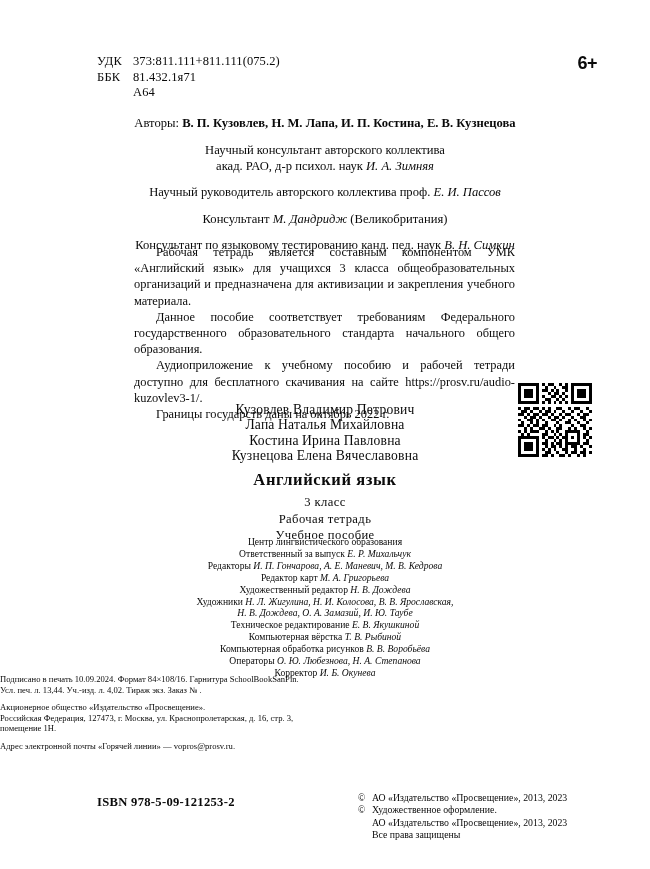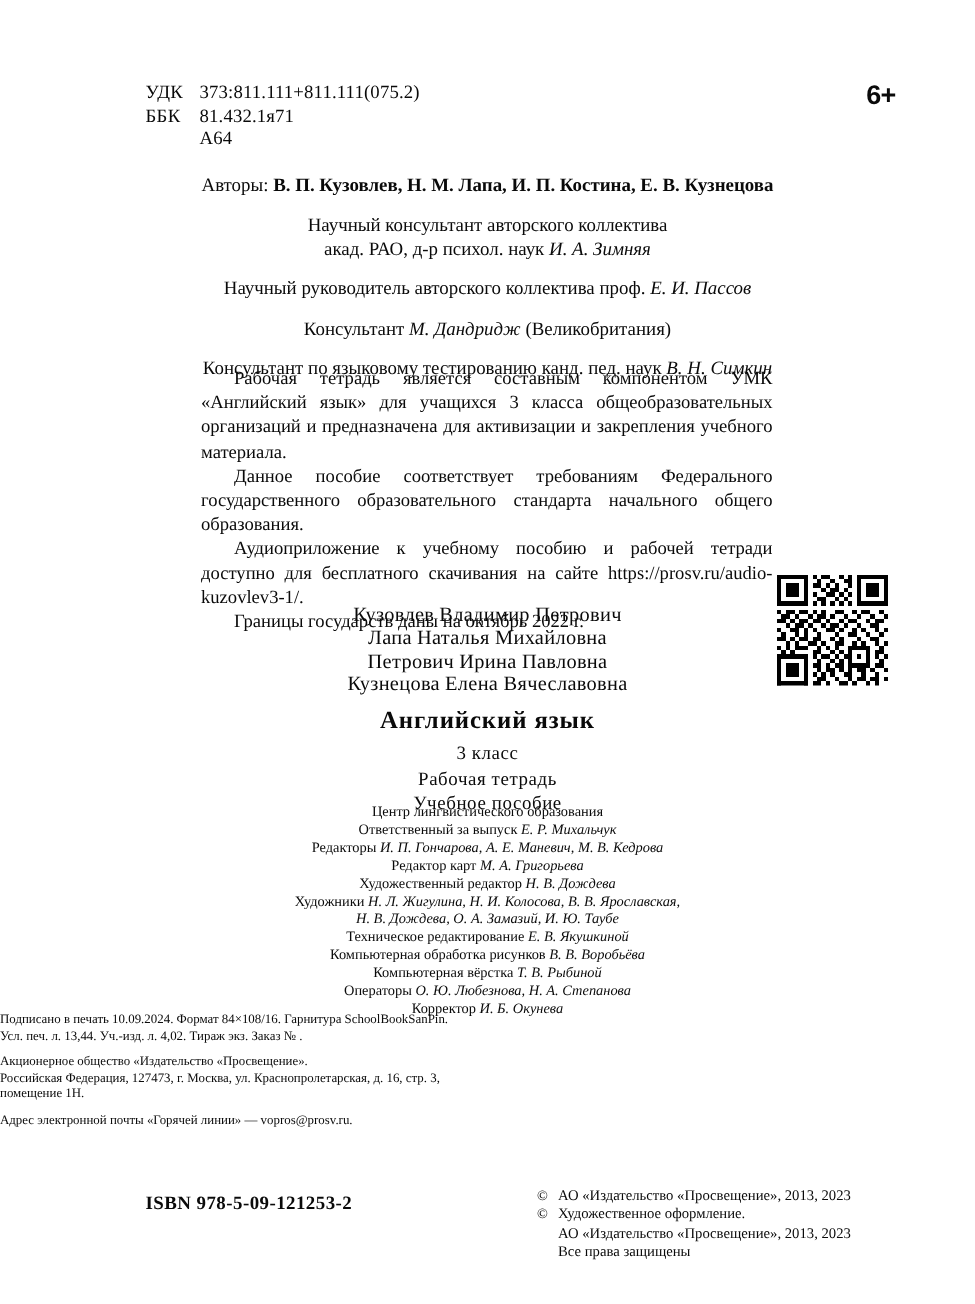"Петрович" span.sur { text: Петрович -> Костина }
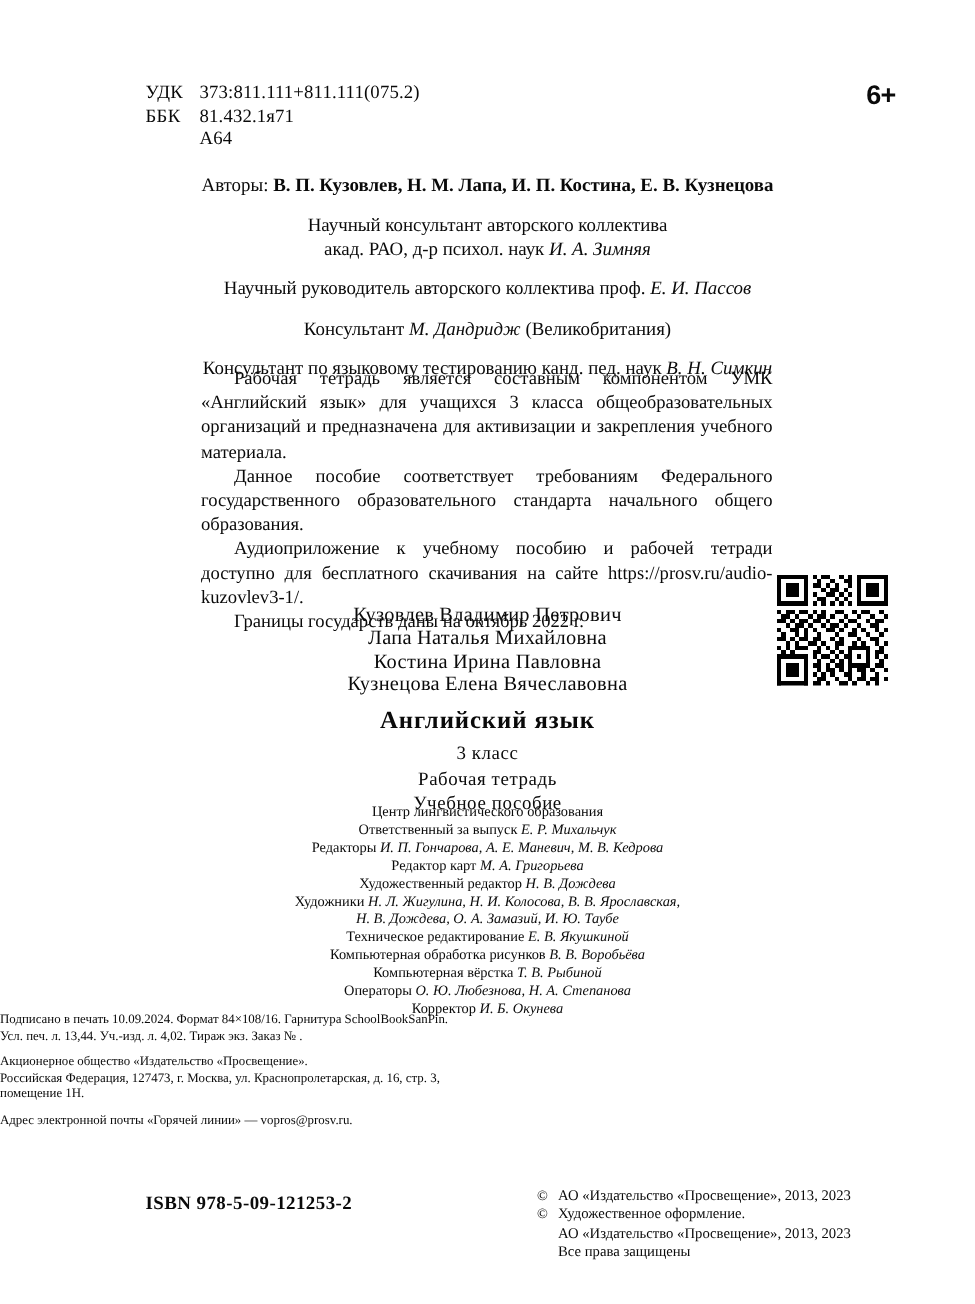"Компьютерная обработка рисунков В. В." span.c-line { order: before "Компьютерная вёрстка Т. В. Рыбиной" -> after "Компьютерная вёрстка Т. В. Рыбиной" }
